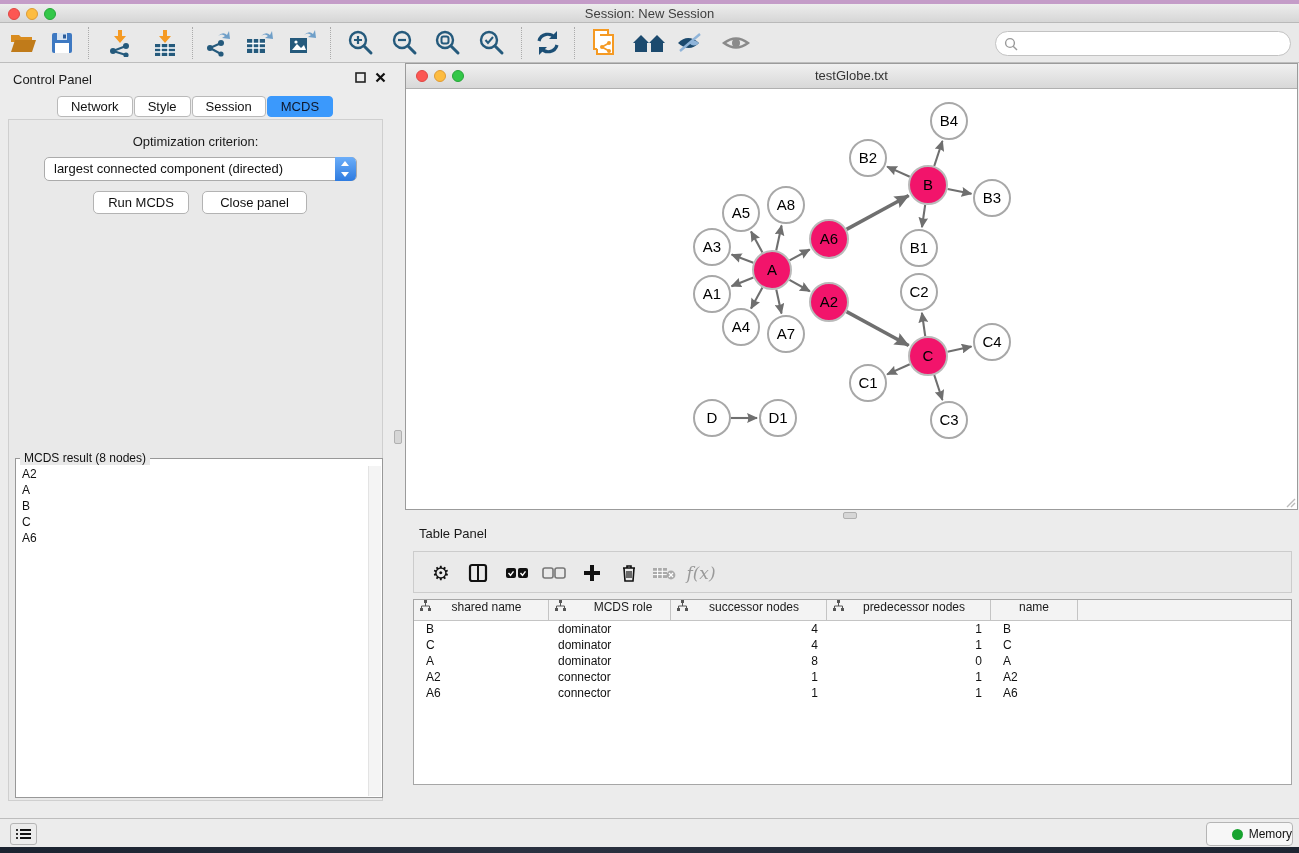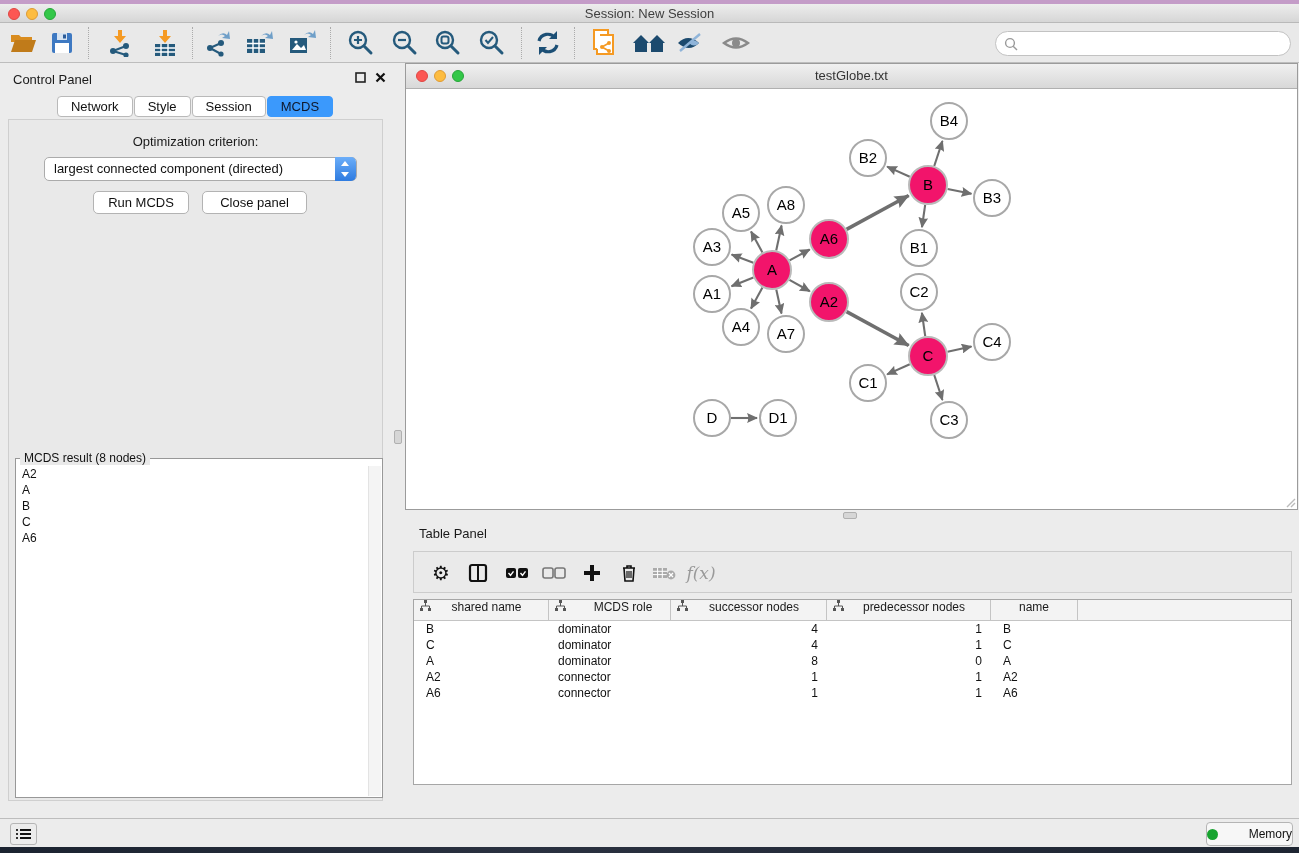"Memory" #memory-btn { justify-content: space-between -> flex-end }
